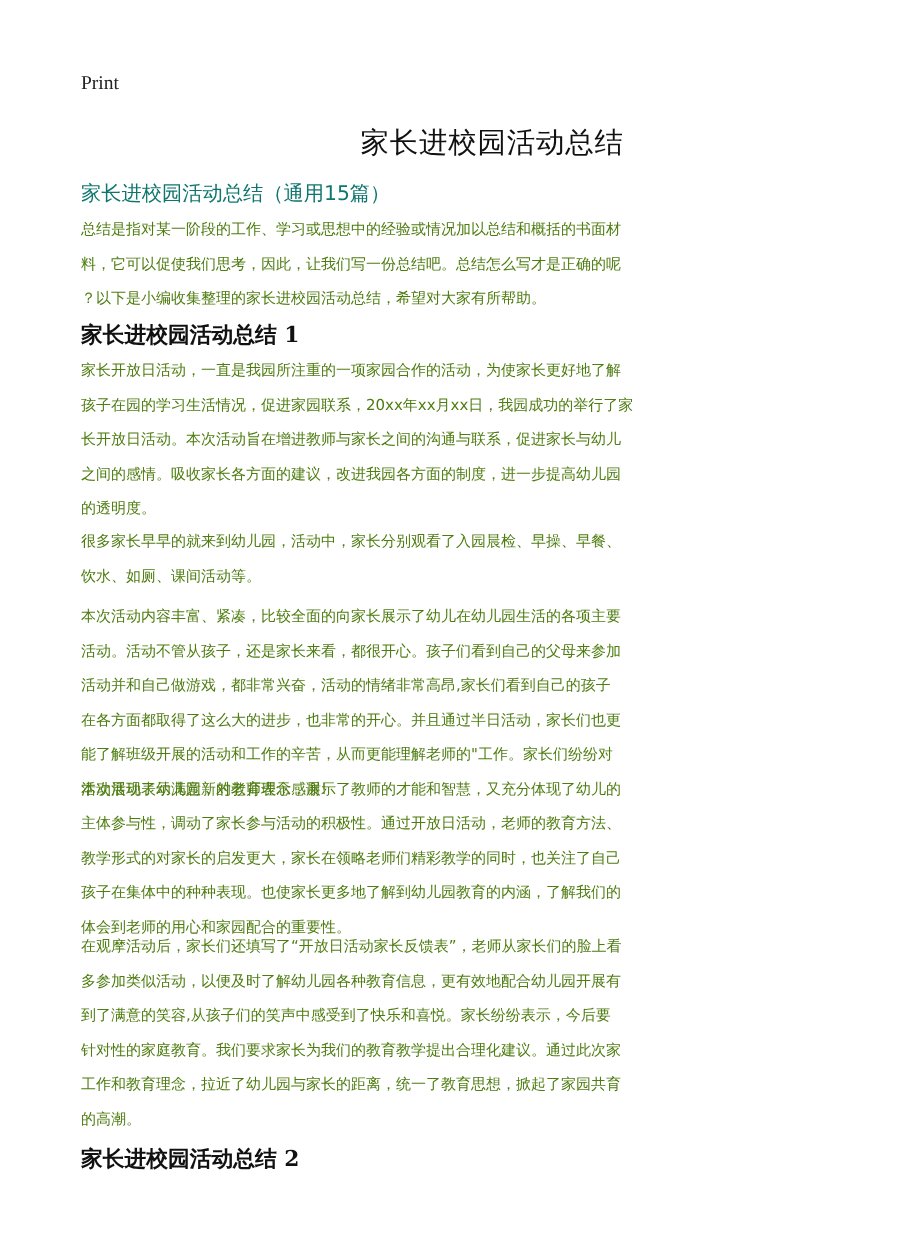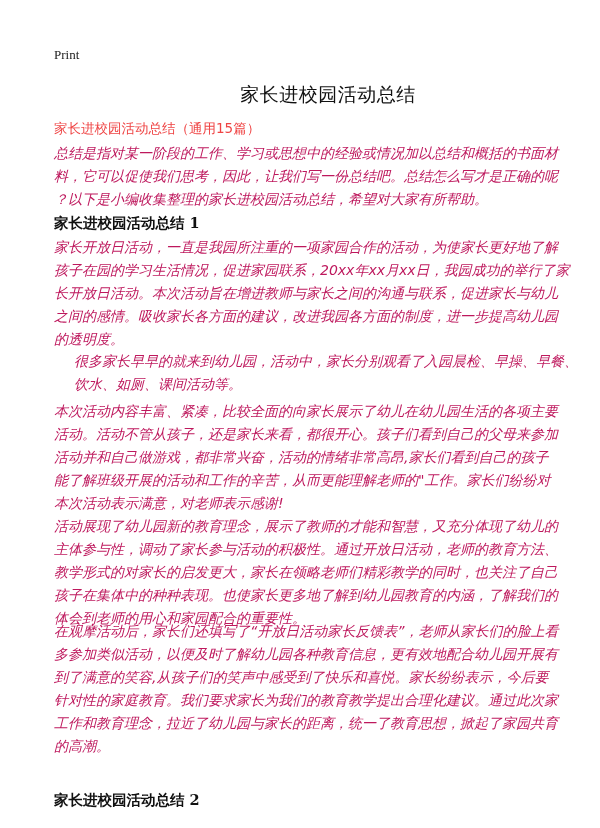"家长进校园活动总结（通用15篇）" .subtitle { color: #ef4444 -> #0f766e }
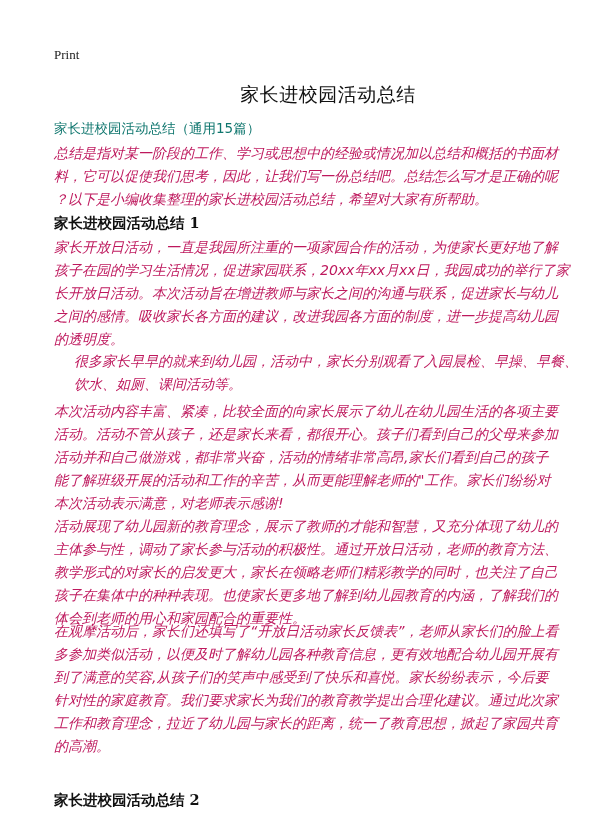"总结是指对某一阶段的工作、学习或思想中的经验或情况加以总结和概括的书面材" .block { color: #be185d -> #4d7c0f; font-size: 14px -> 10px; font-style: italic -> none }
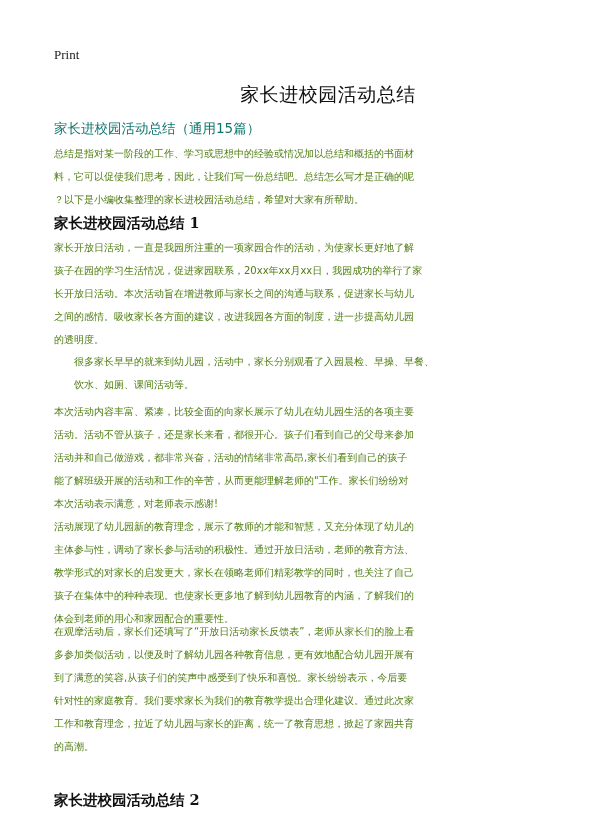"很多家长早早的就来到幼儿园，活动中，家长分别观看了入园晨检、早操、早餐、" div.block { margin-left: 20px -> none }
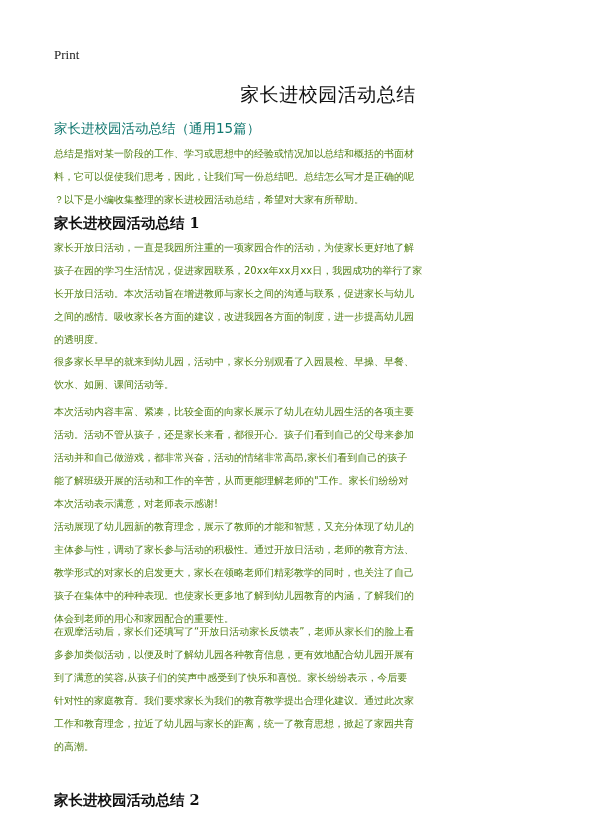"在各方面都取得了这么大的进步，也非常的开心。并且通过半日活动，家长们也更" span.ln { html: none -> <span>在各方面都取得了这么大的进步，也非常的开心。并且通过半日活动，家长们也更</span> }
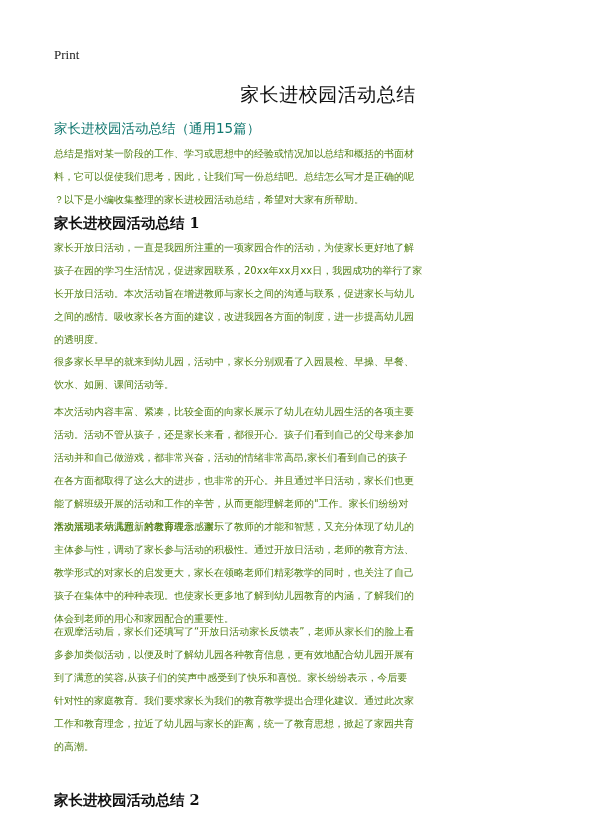"家长进校园活动总结 2" div.heading { margin-top: 28px -> none }
